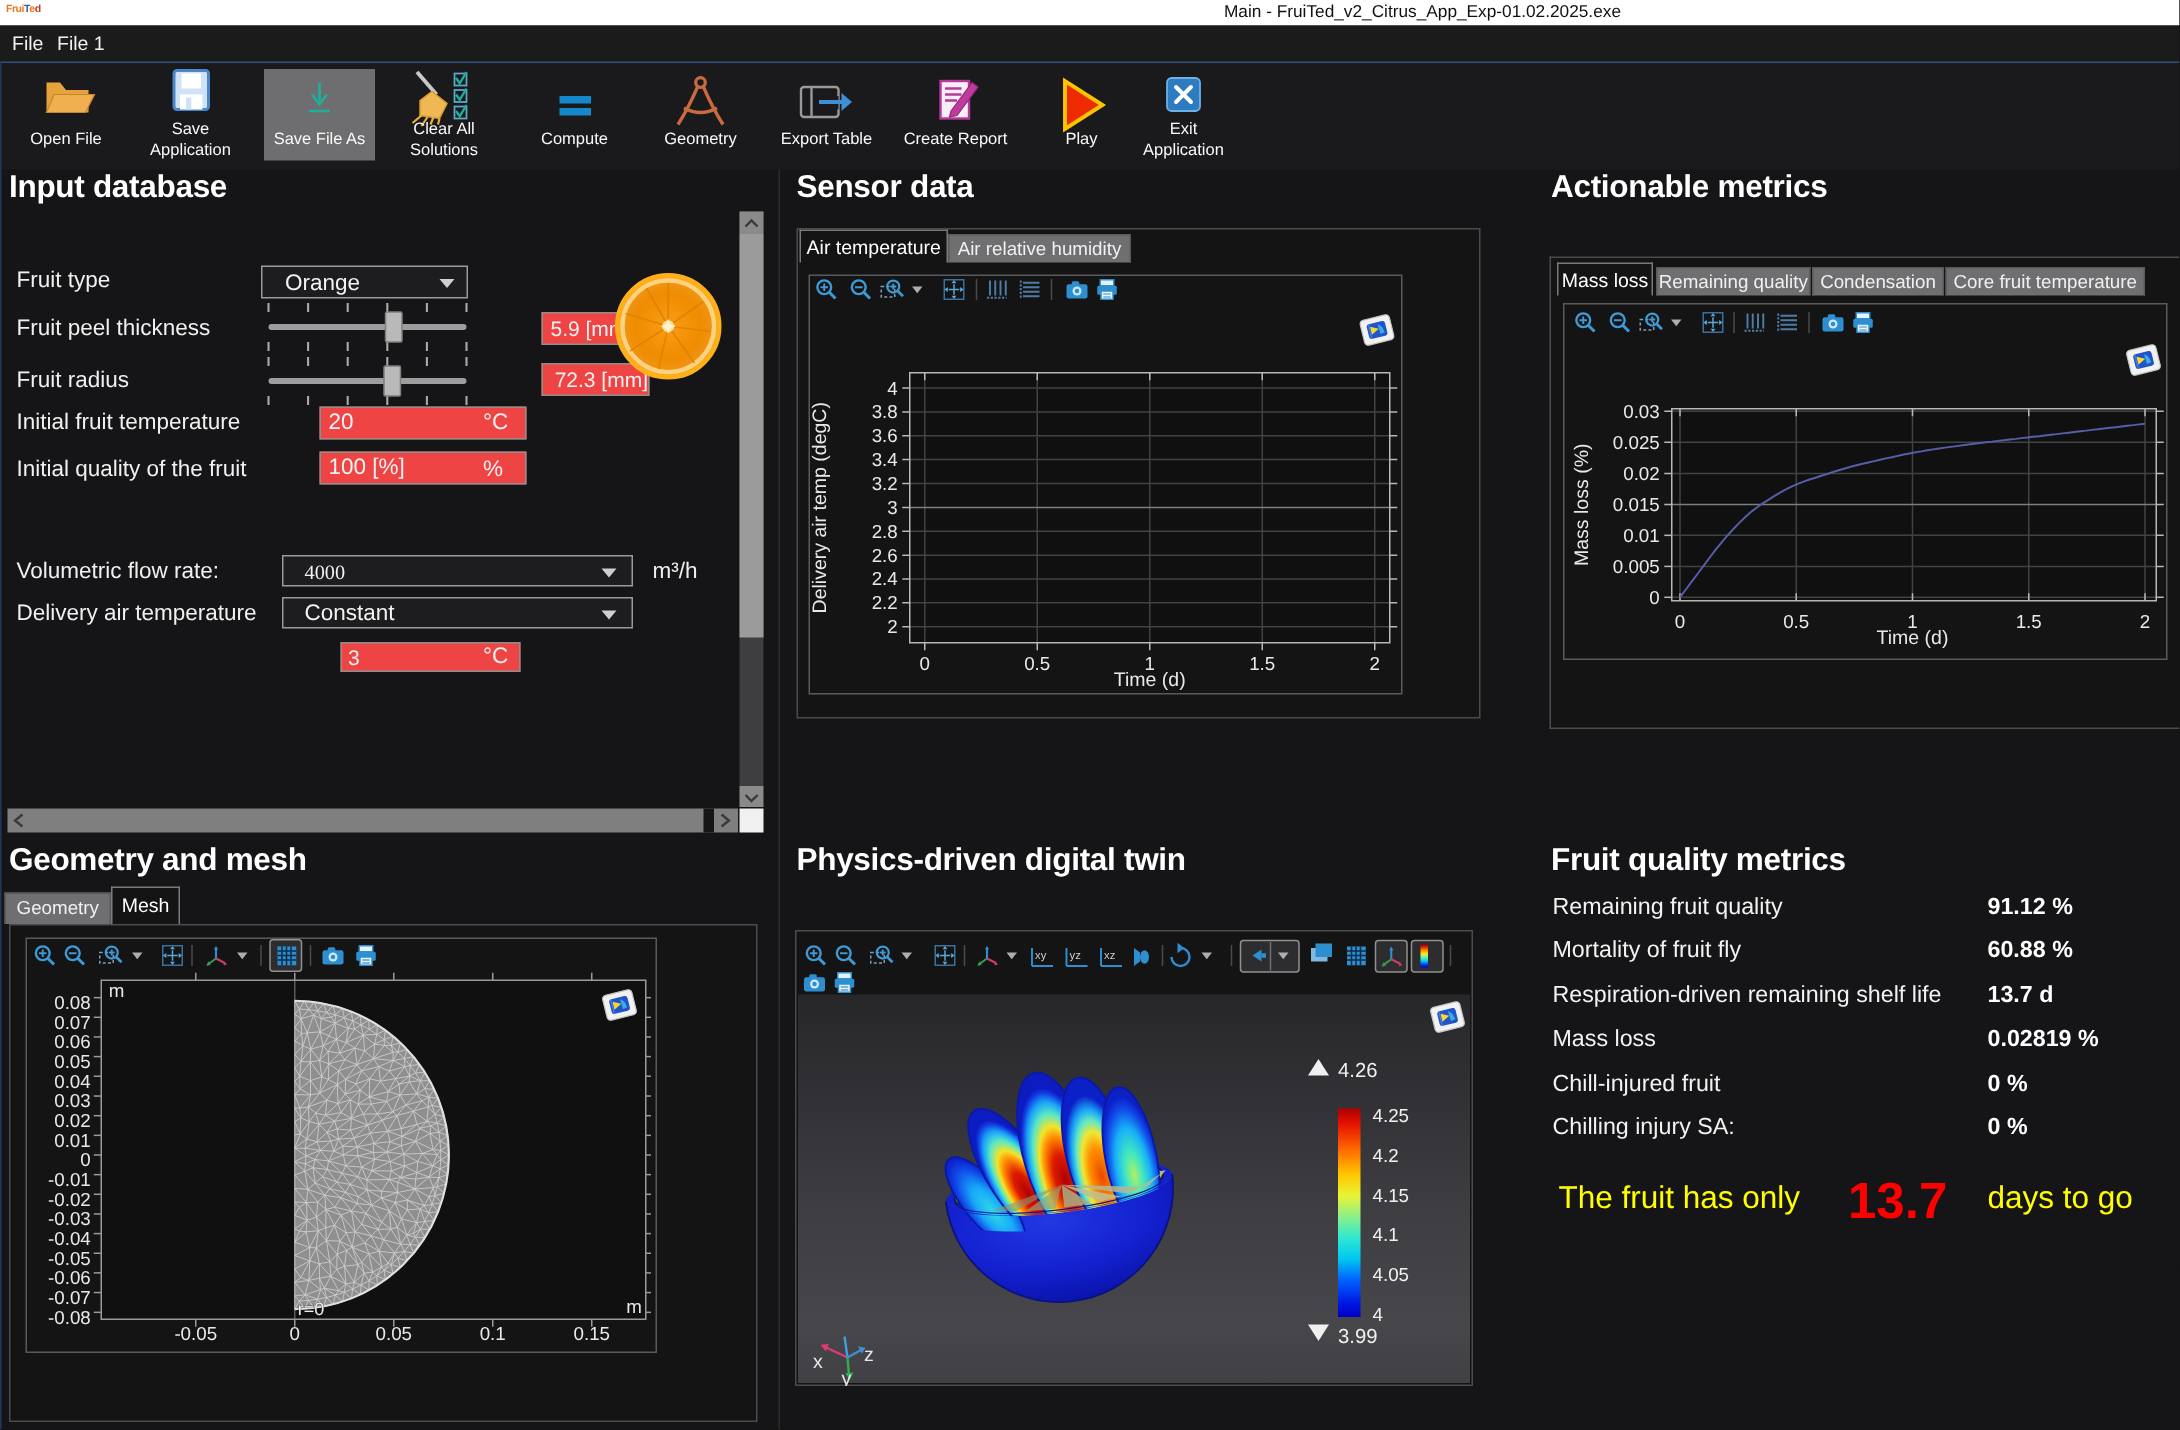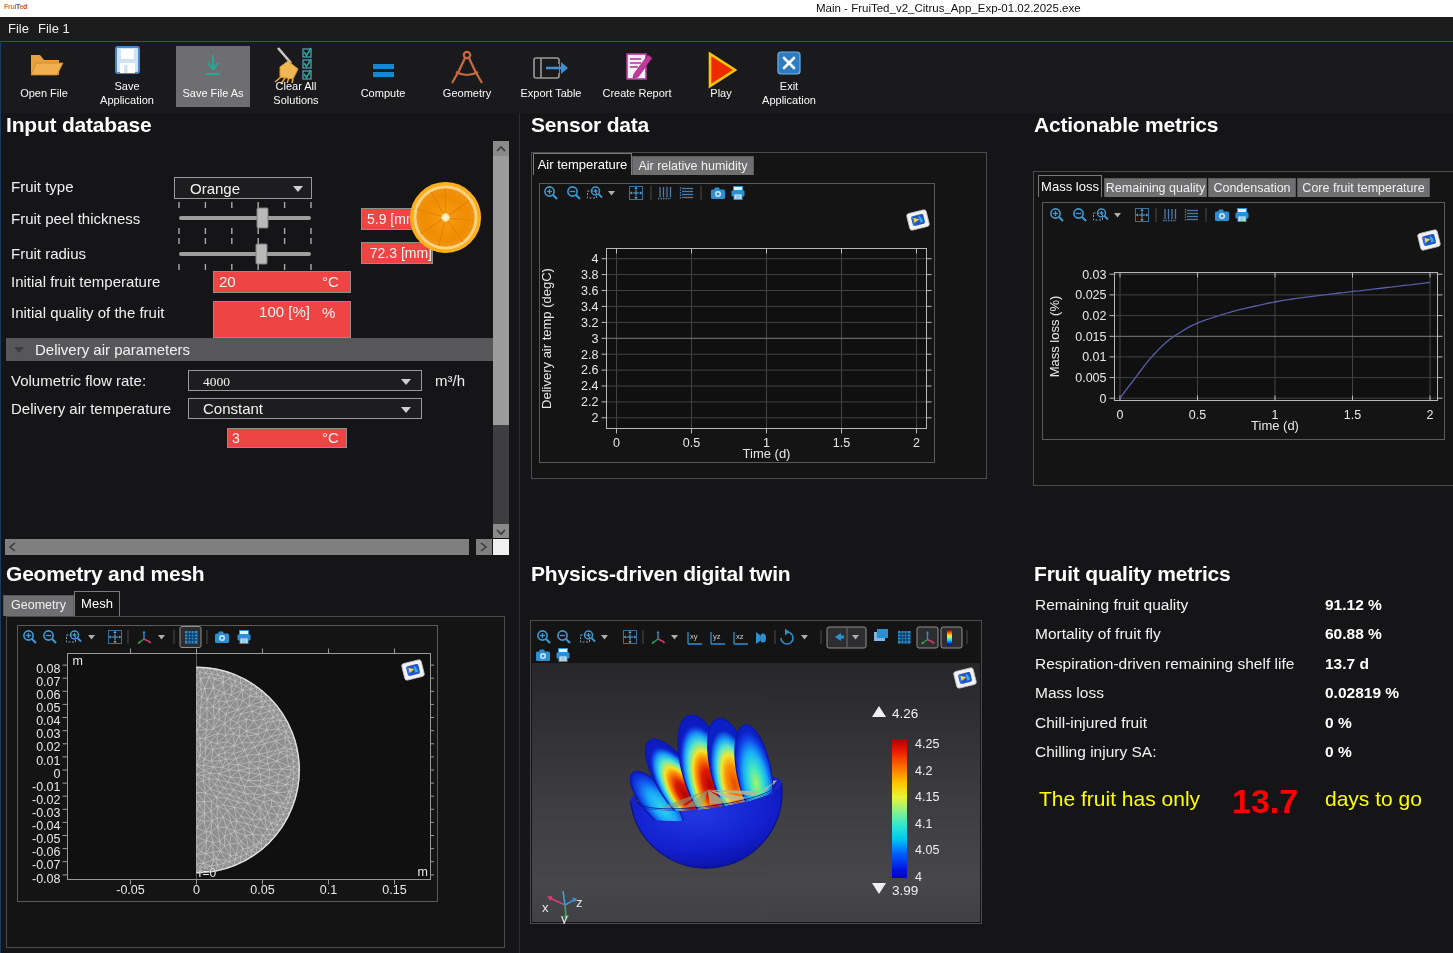"100 [%]" div.abs { height: 37px -> 22px; text-align: center -> none }
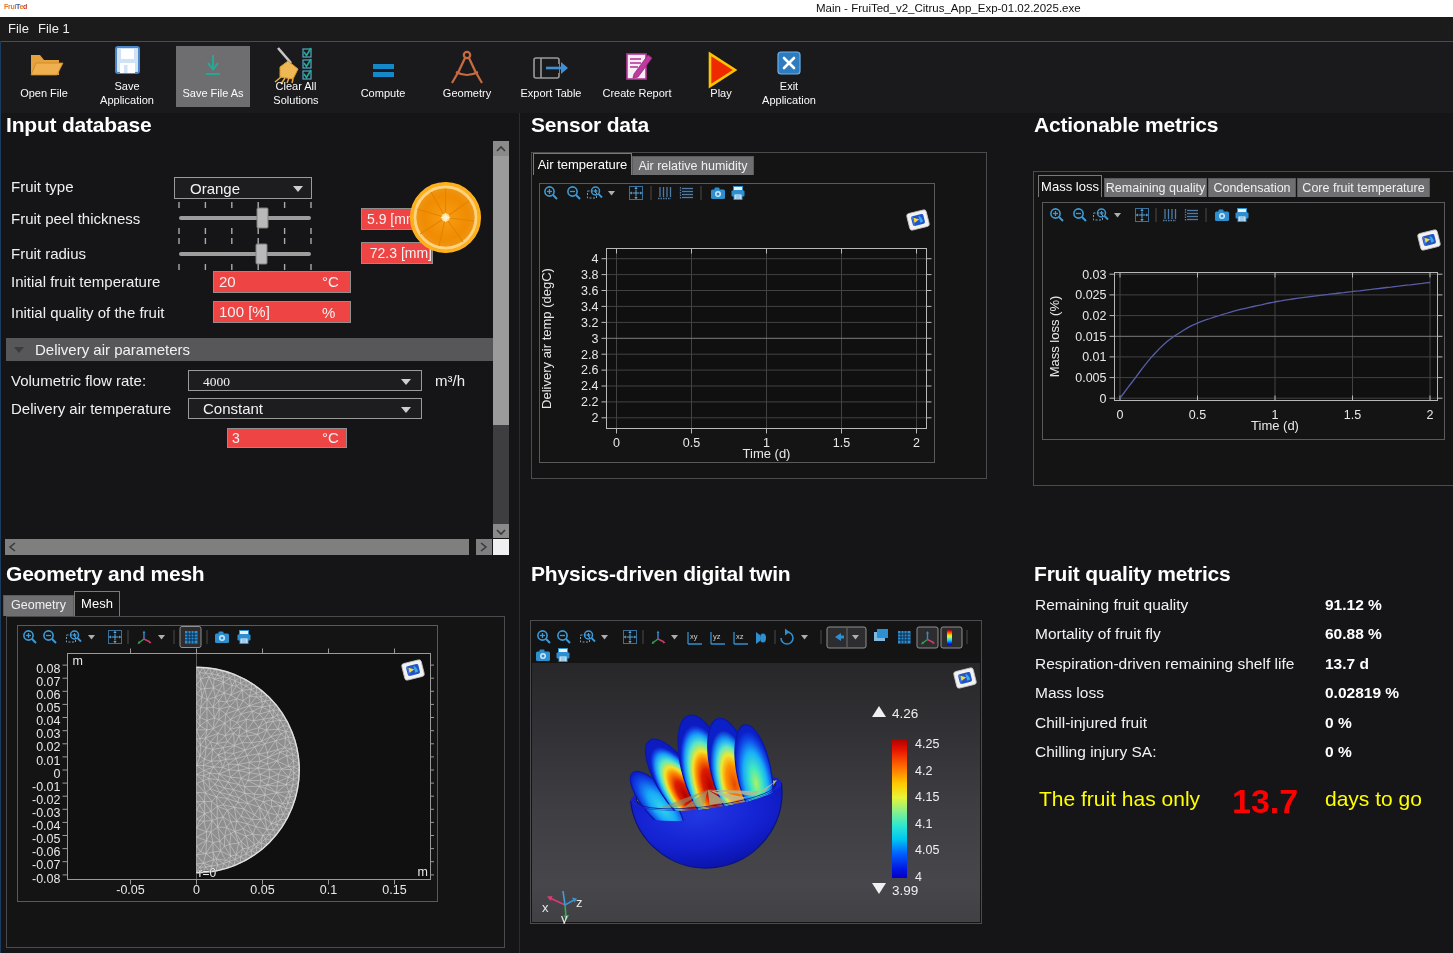"Delivery air parameters" div.abs { html: <div><span></span><span>Delivery air parameters</span></div> -> none }
